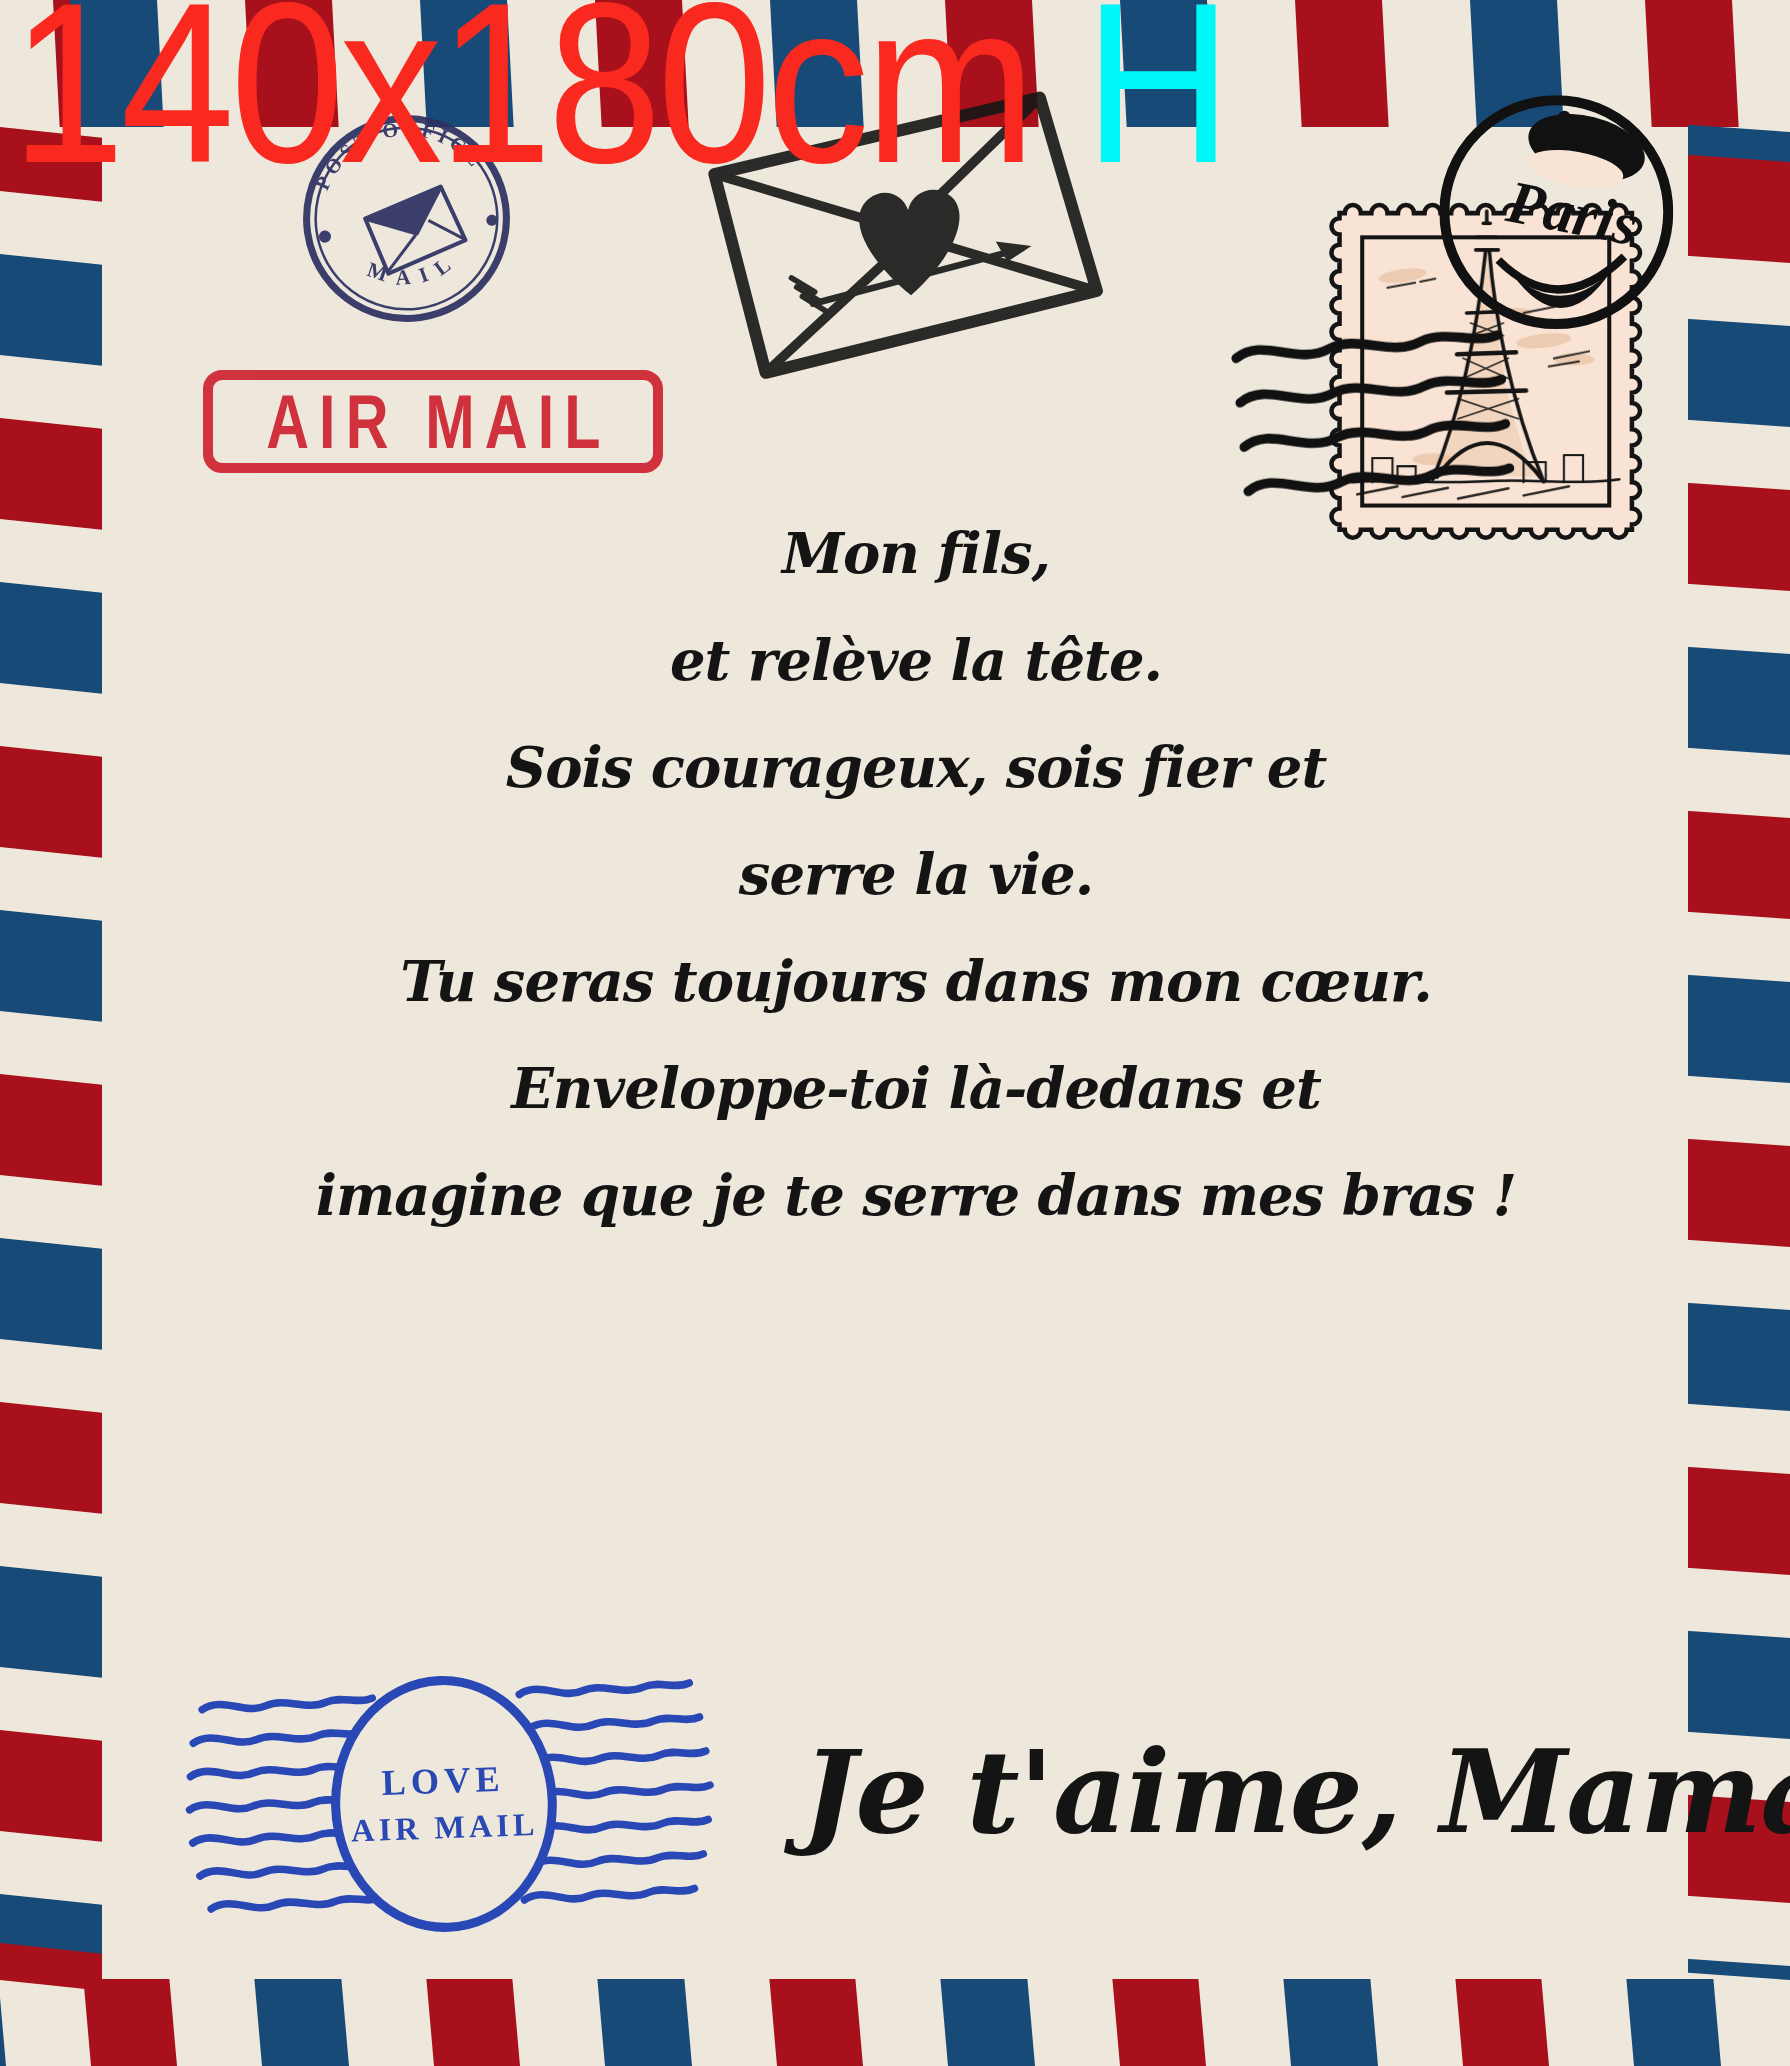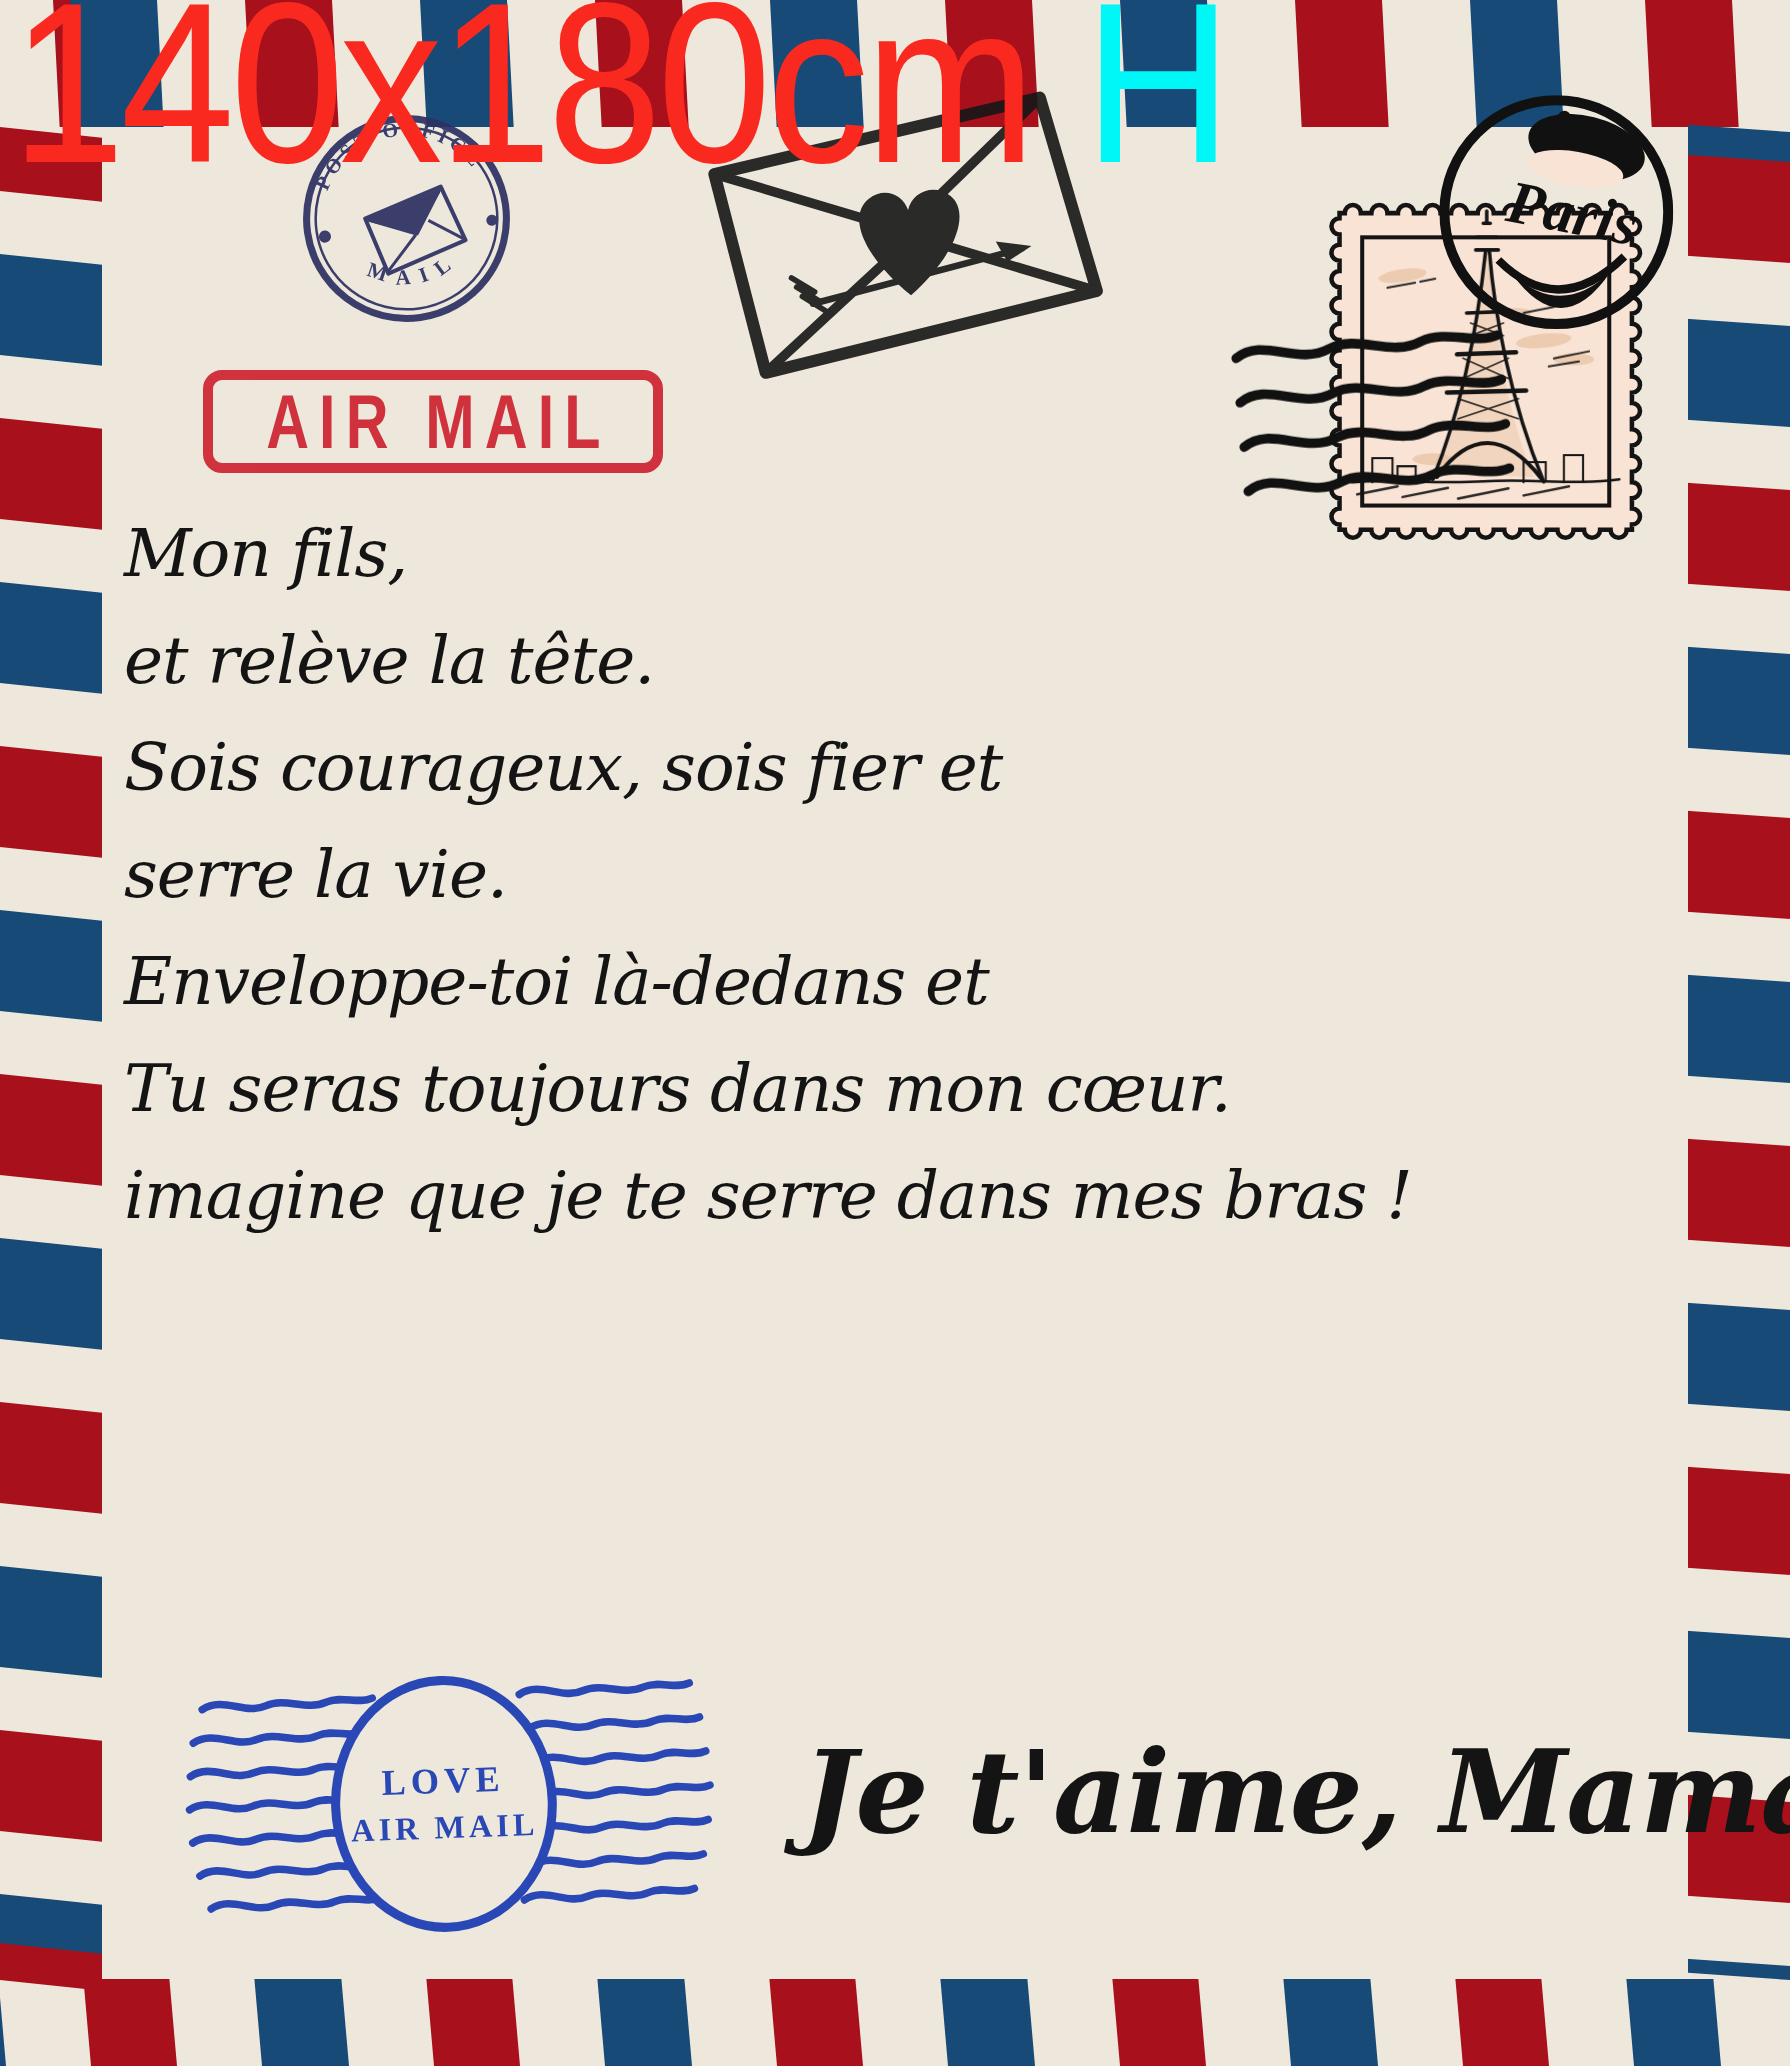"Mon fils," .letter { font-size: 66px -> 56px; font-weight: normal -> bold; text-align: none -> center }
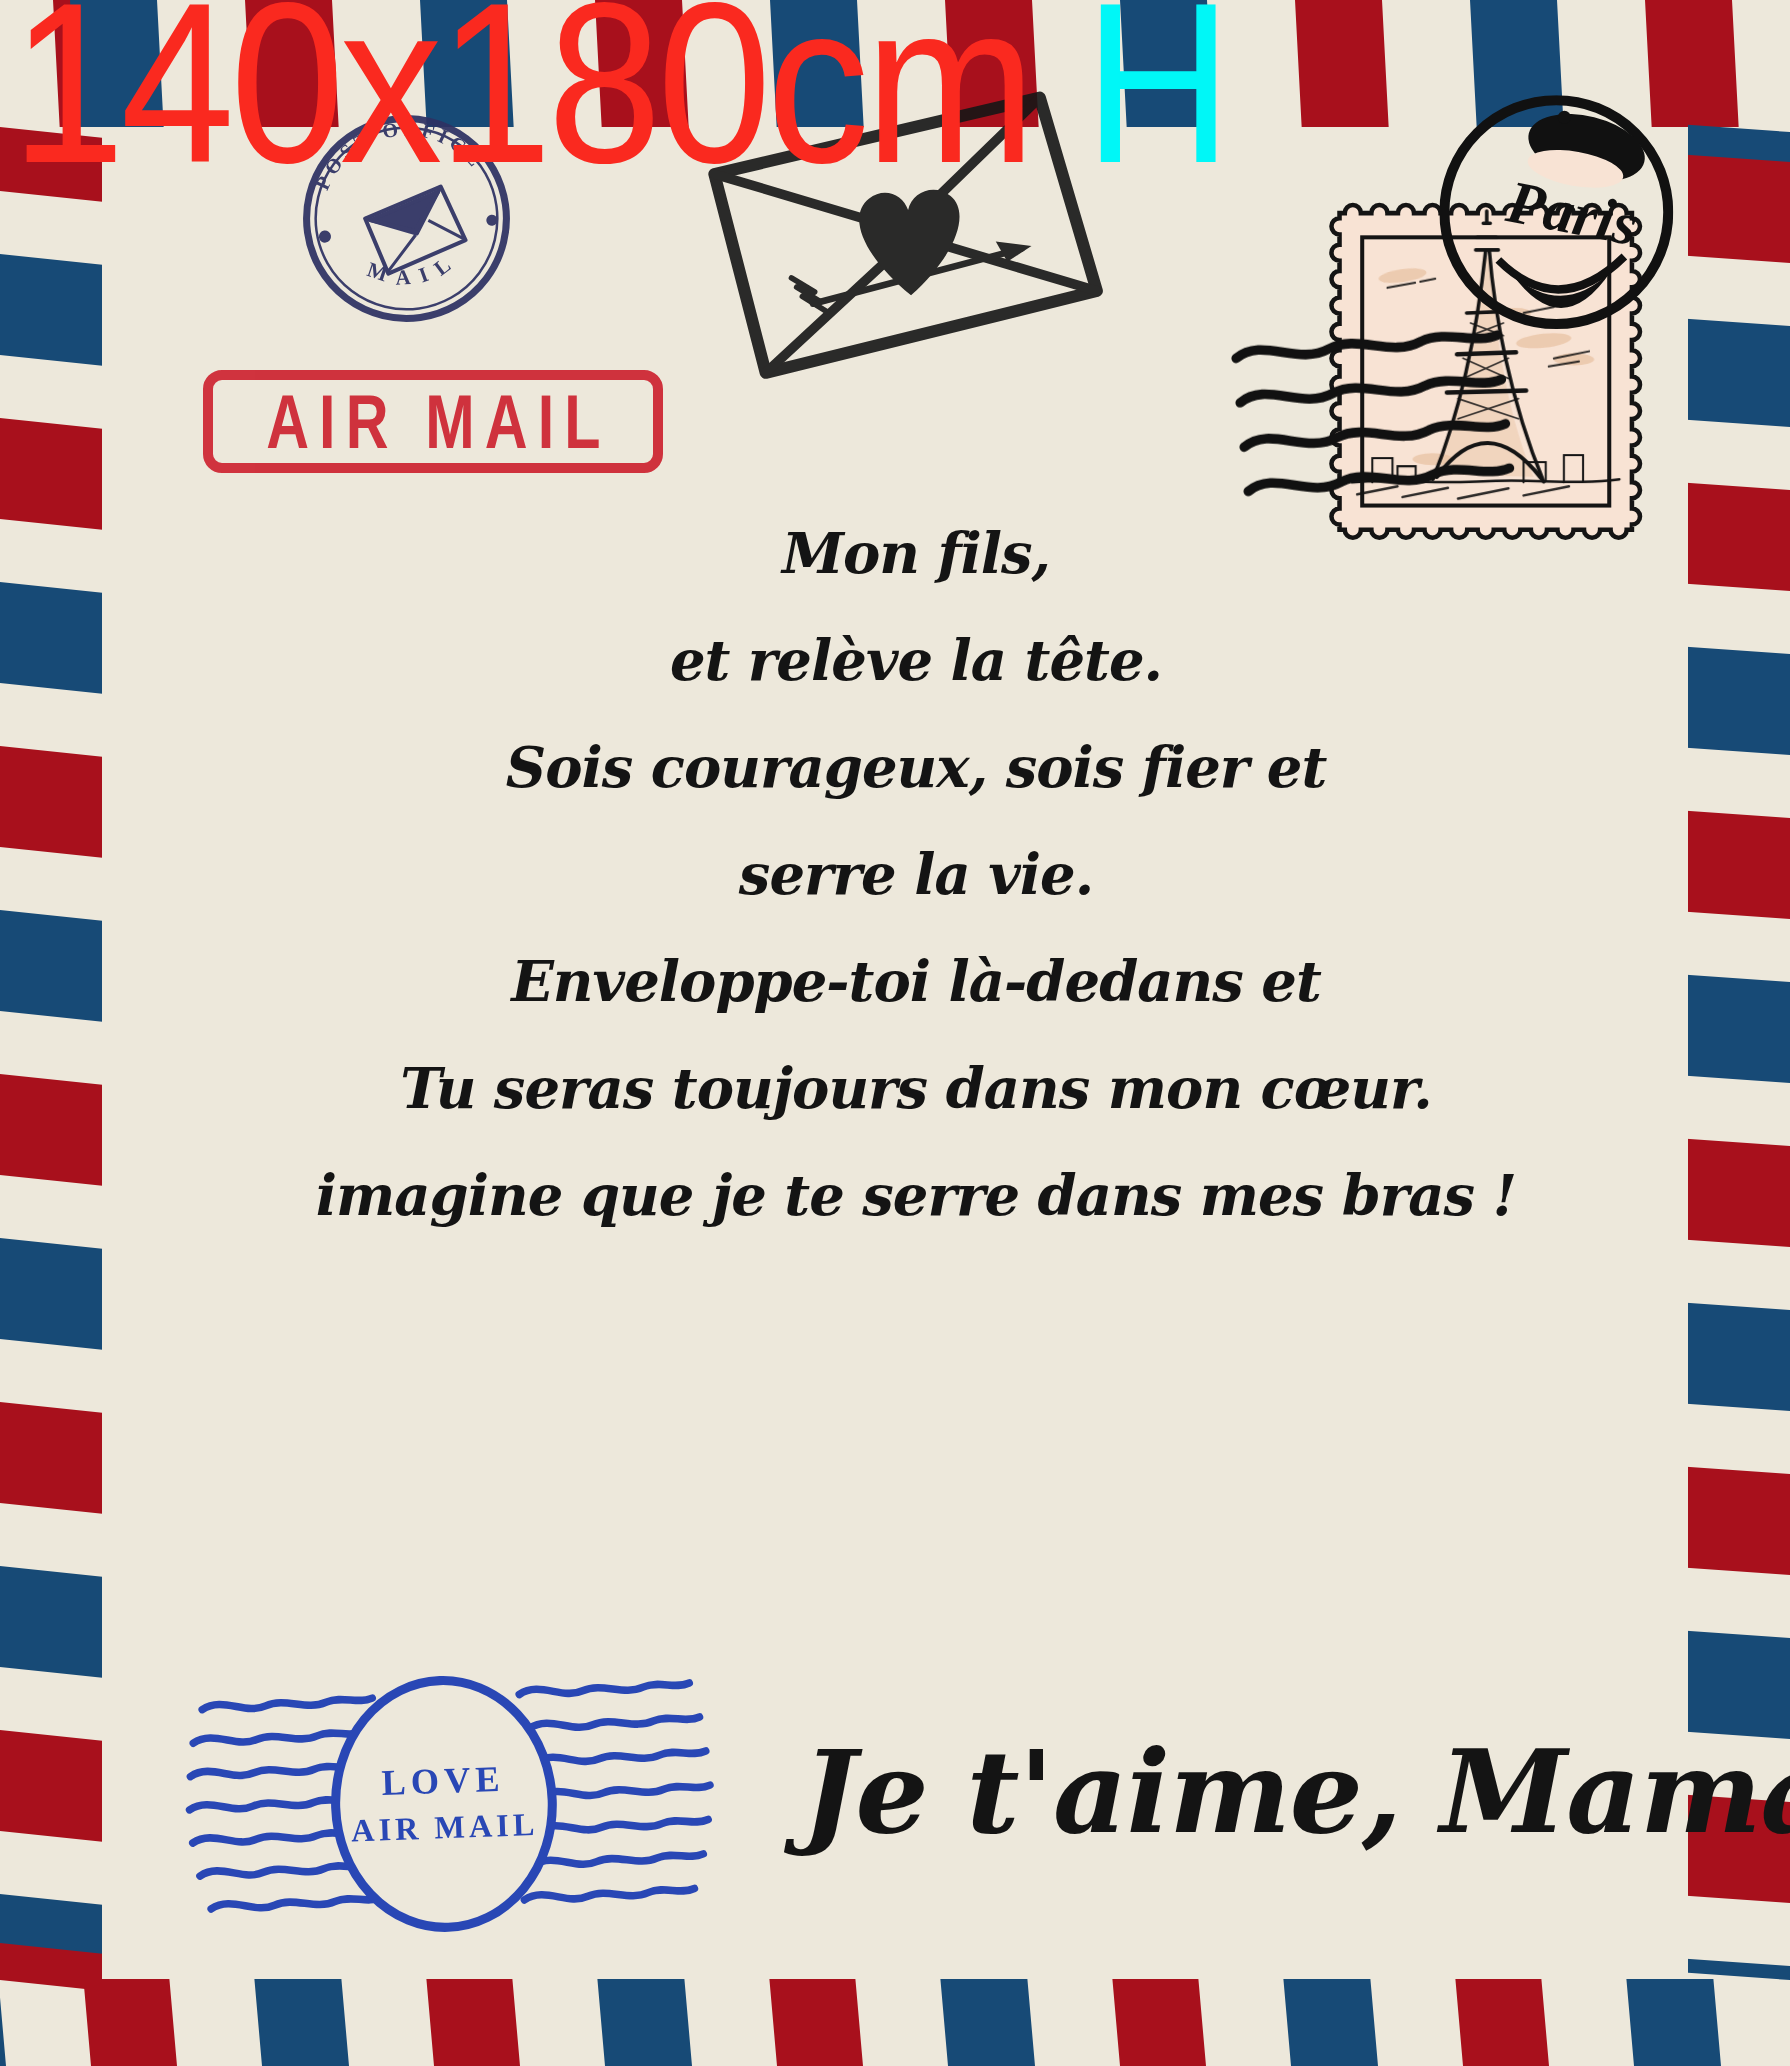"Enveloppe-toi là-dedans et" div { order: before "Tu seras toujours dans mon" -> after "Tu seras toujours dans mon" }
